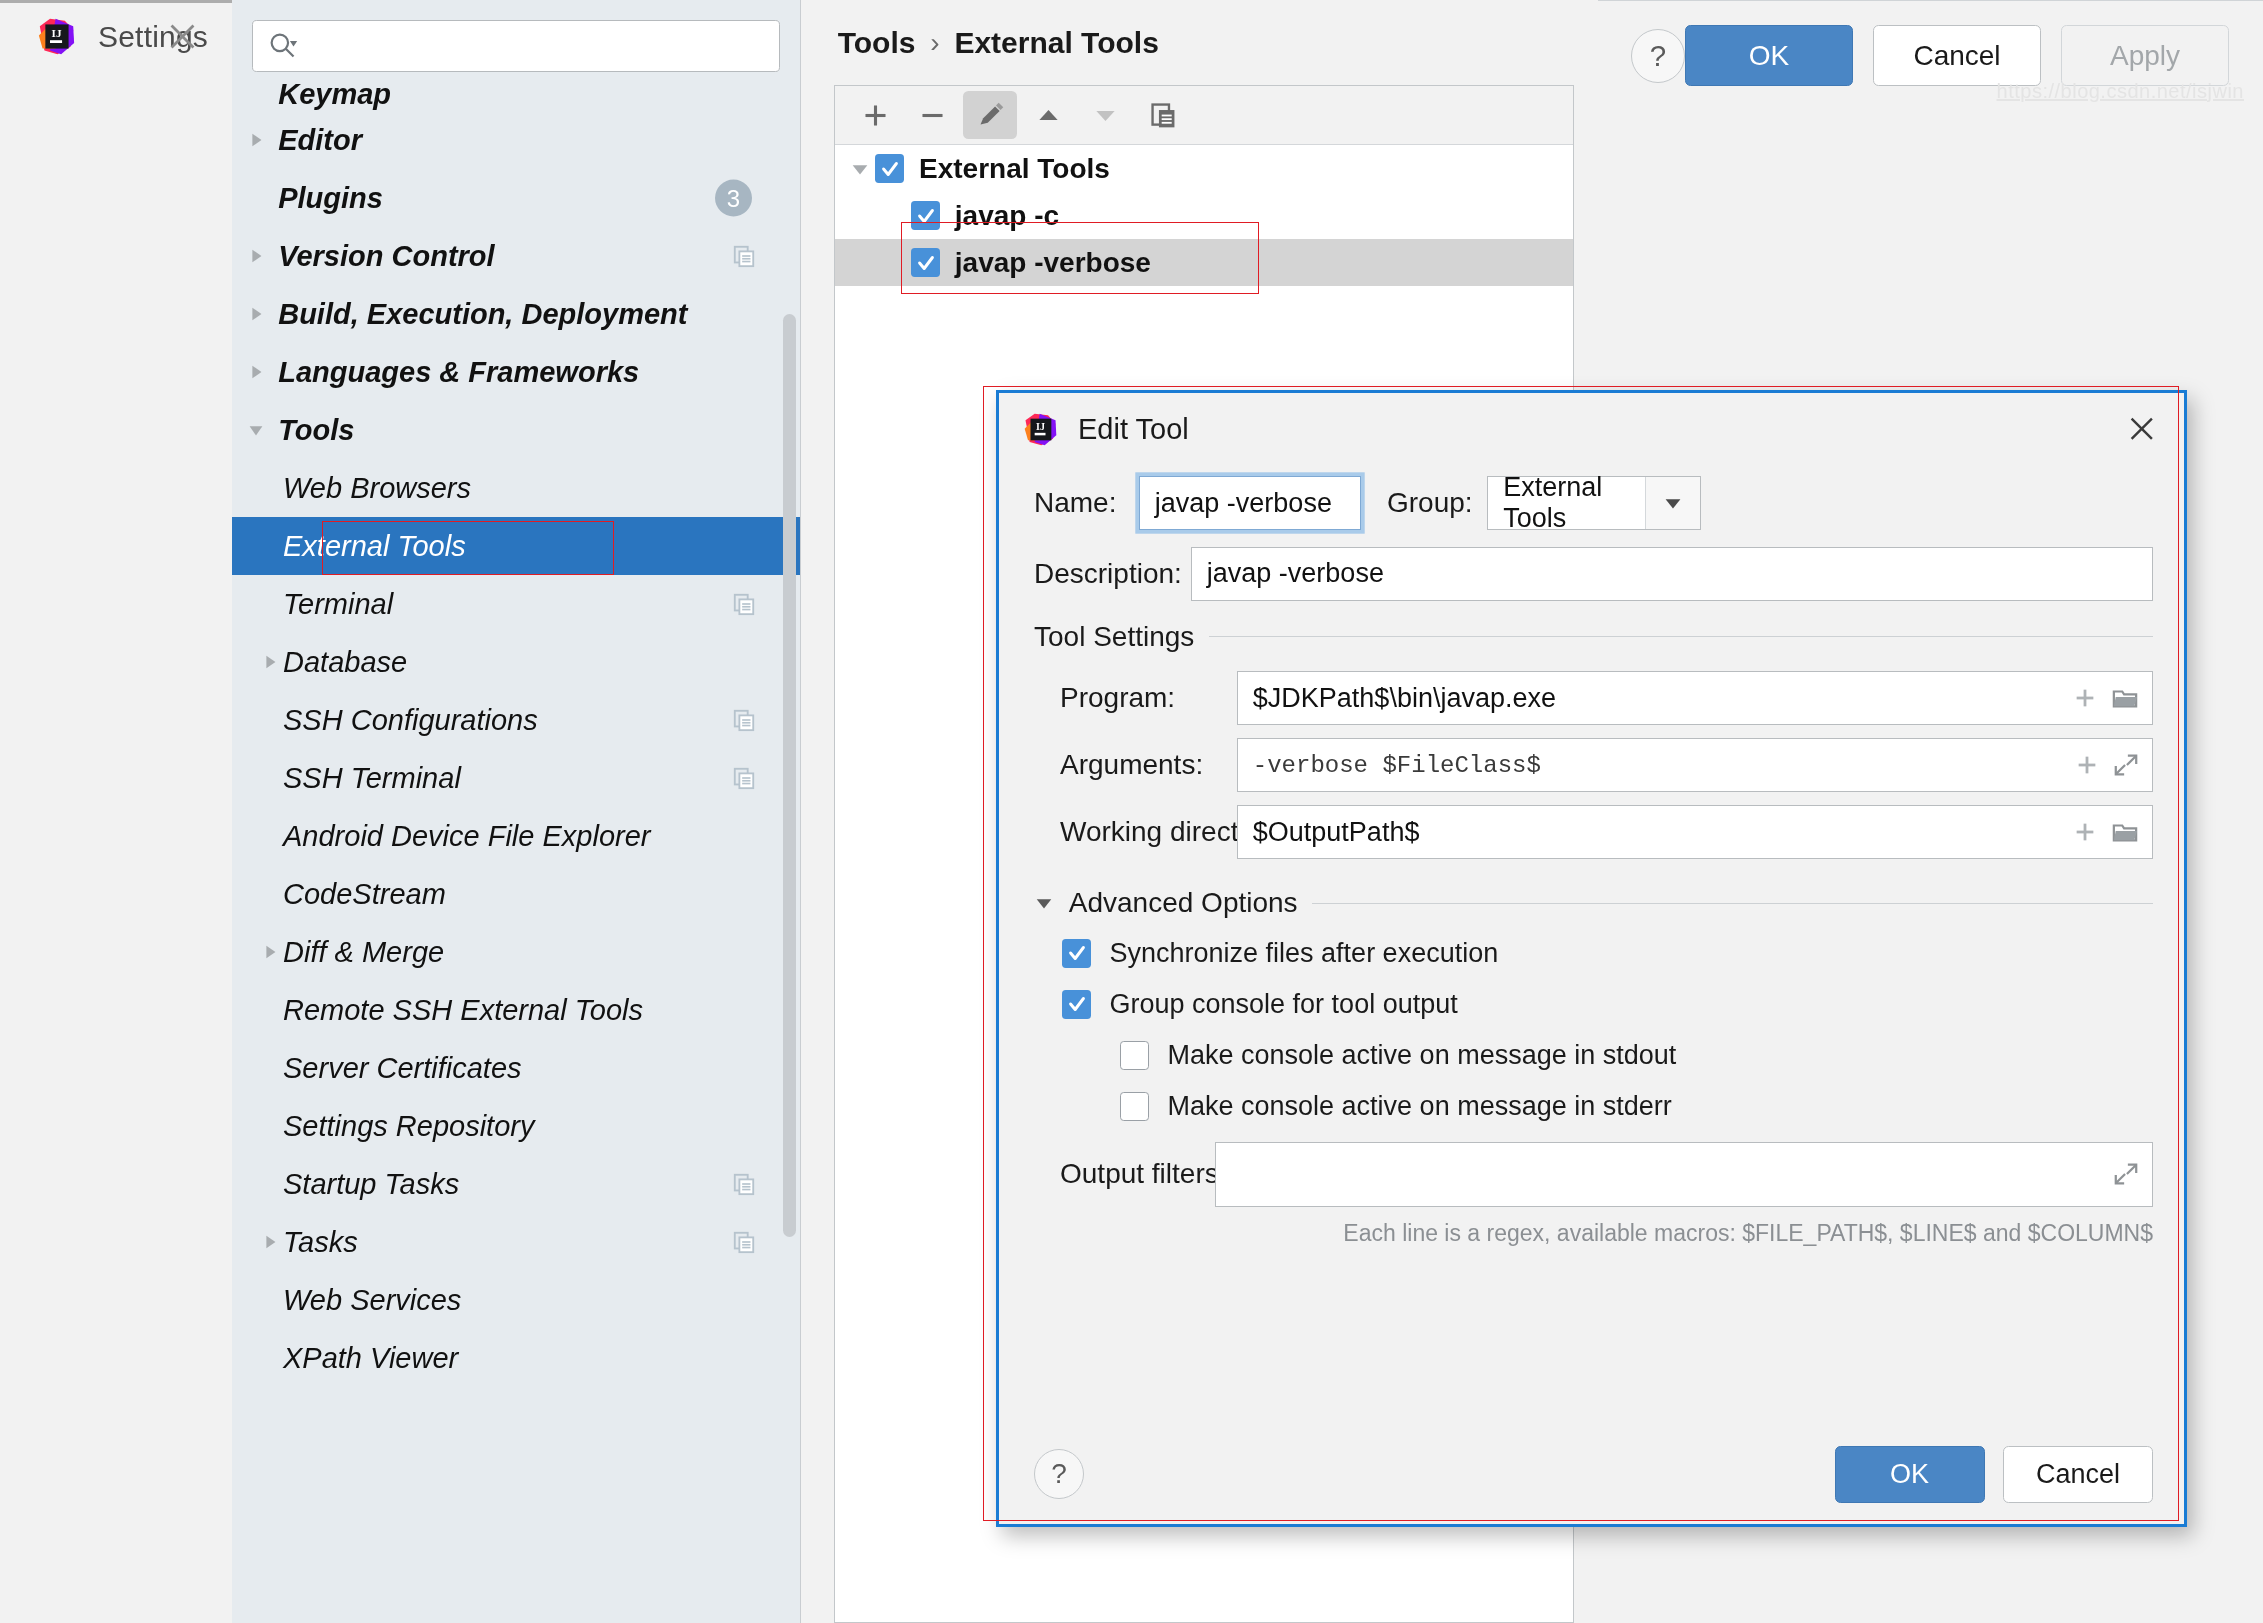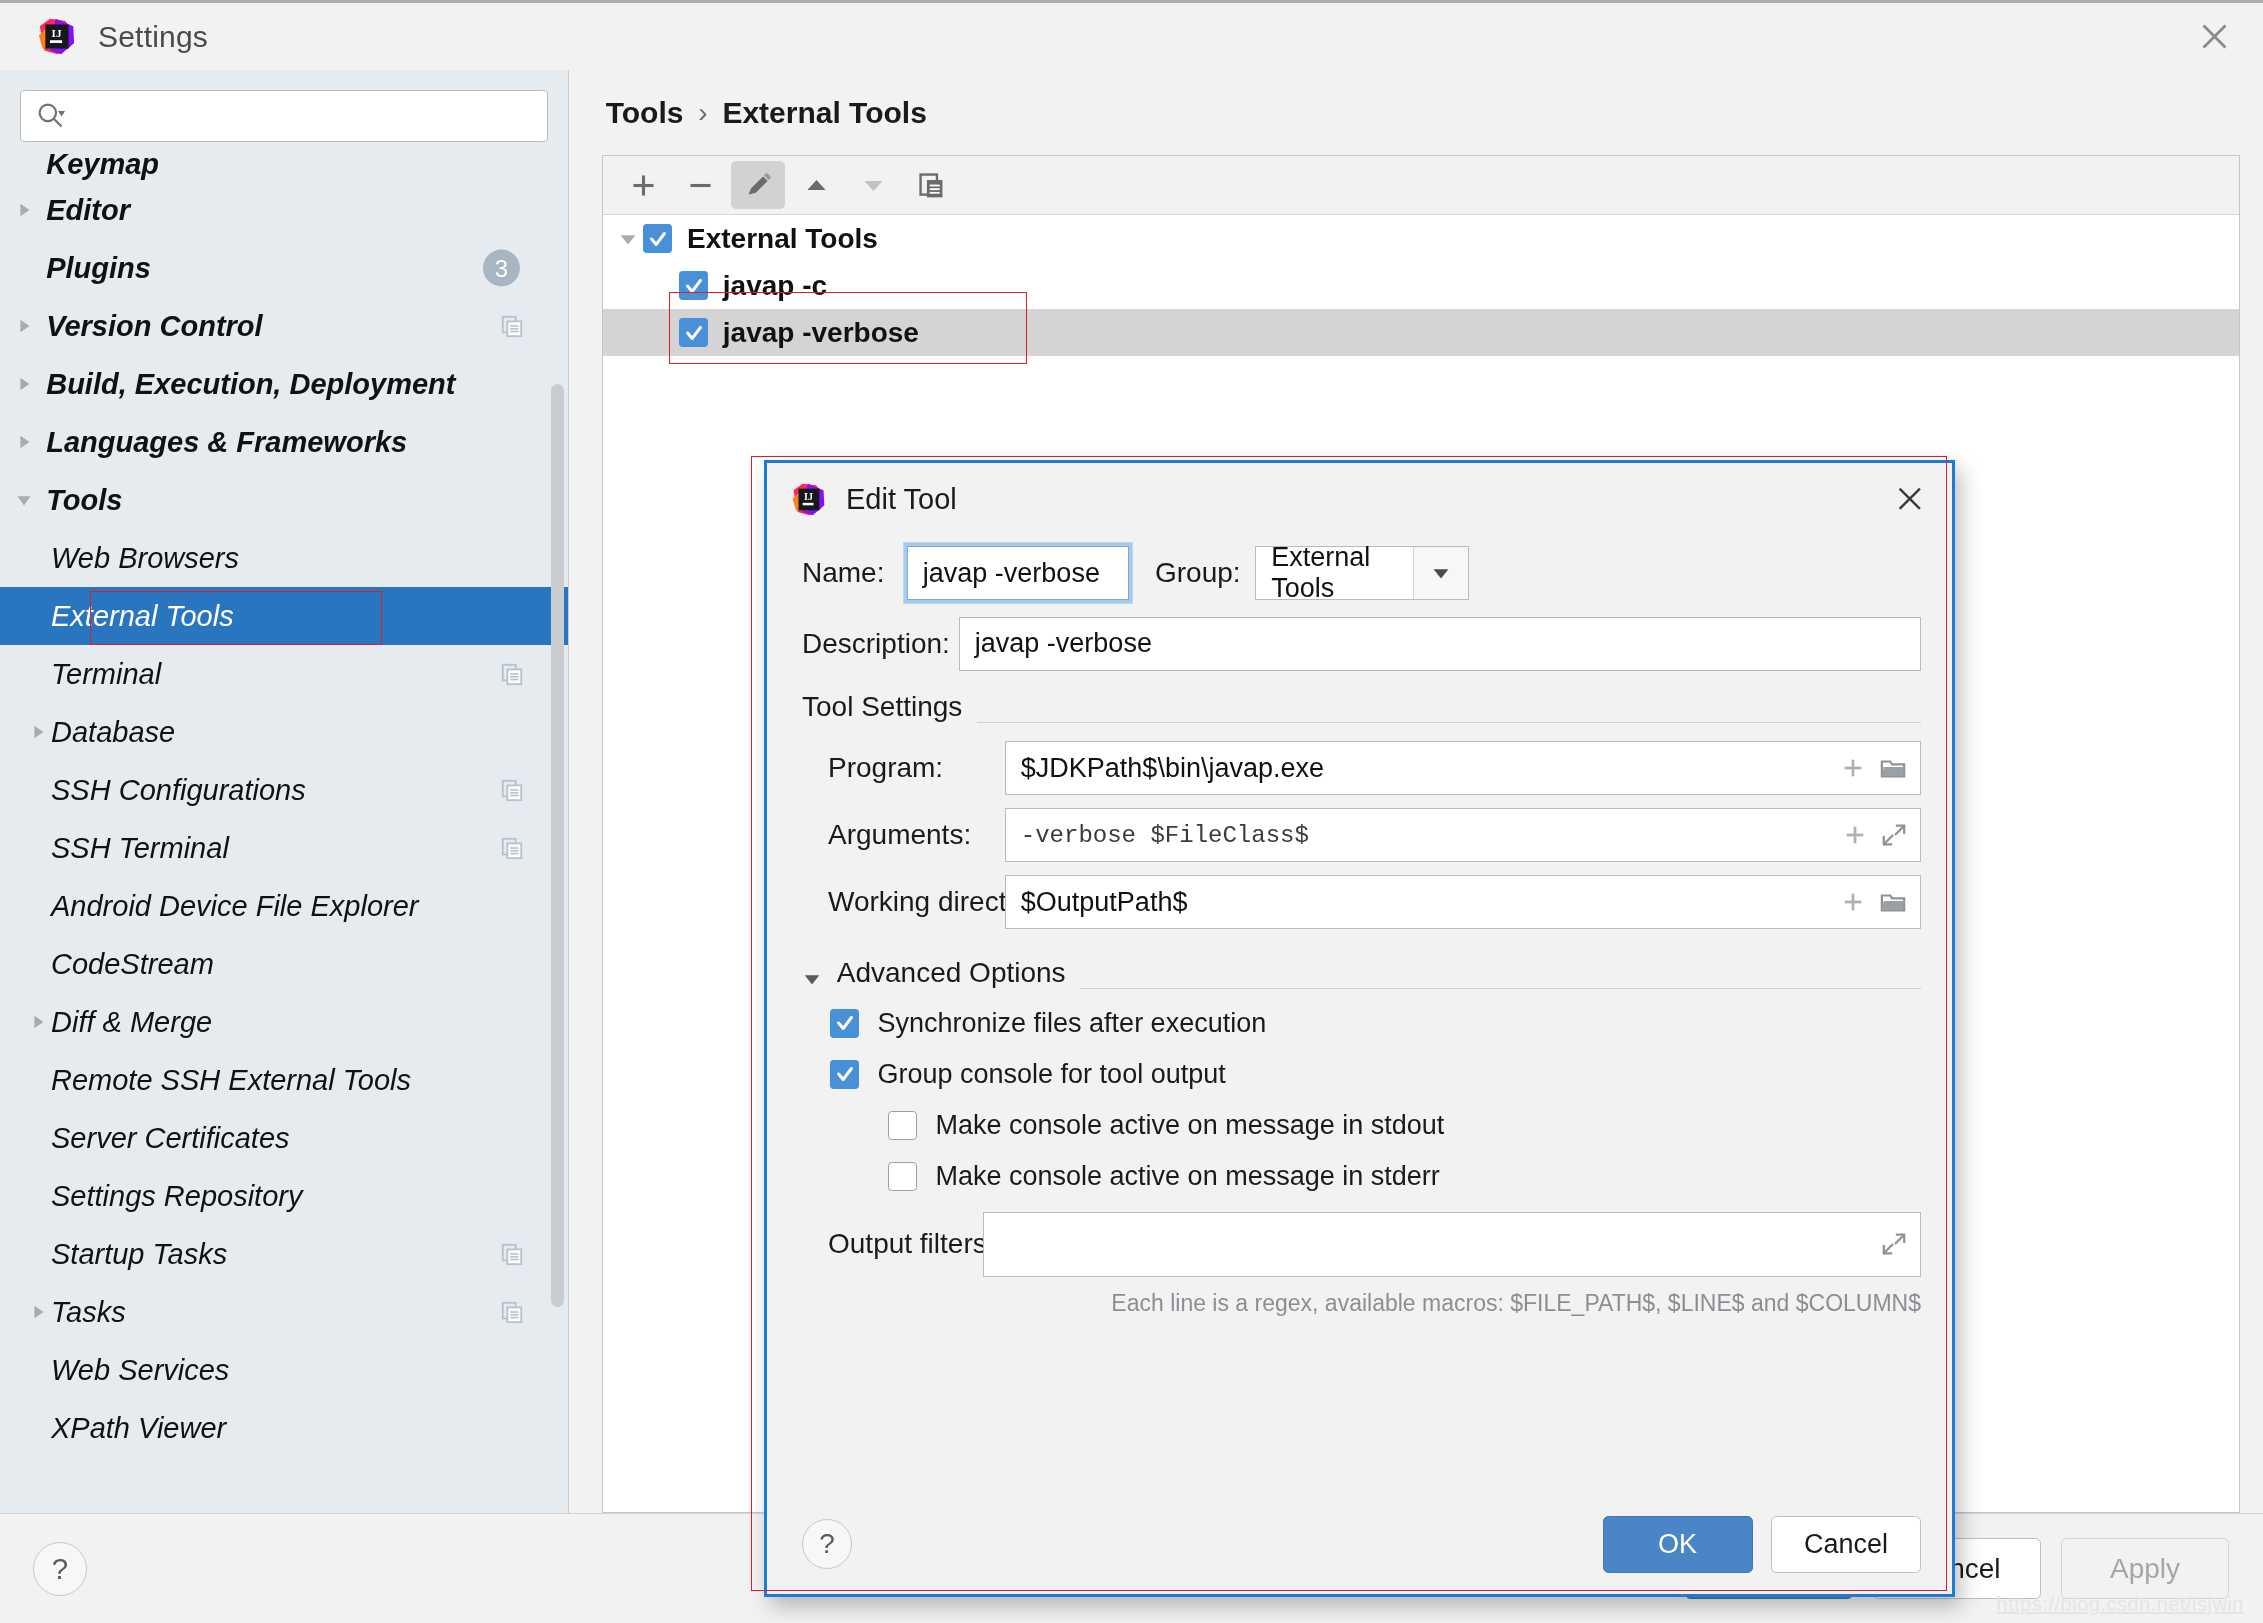"IJ" #settings-window { flex-direction: column -> row }
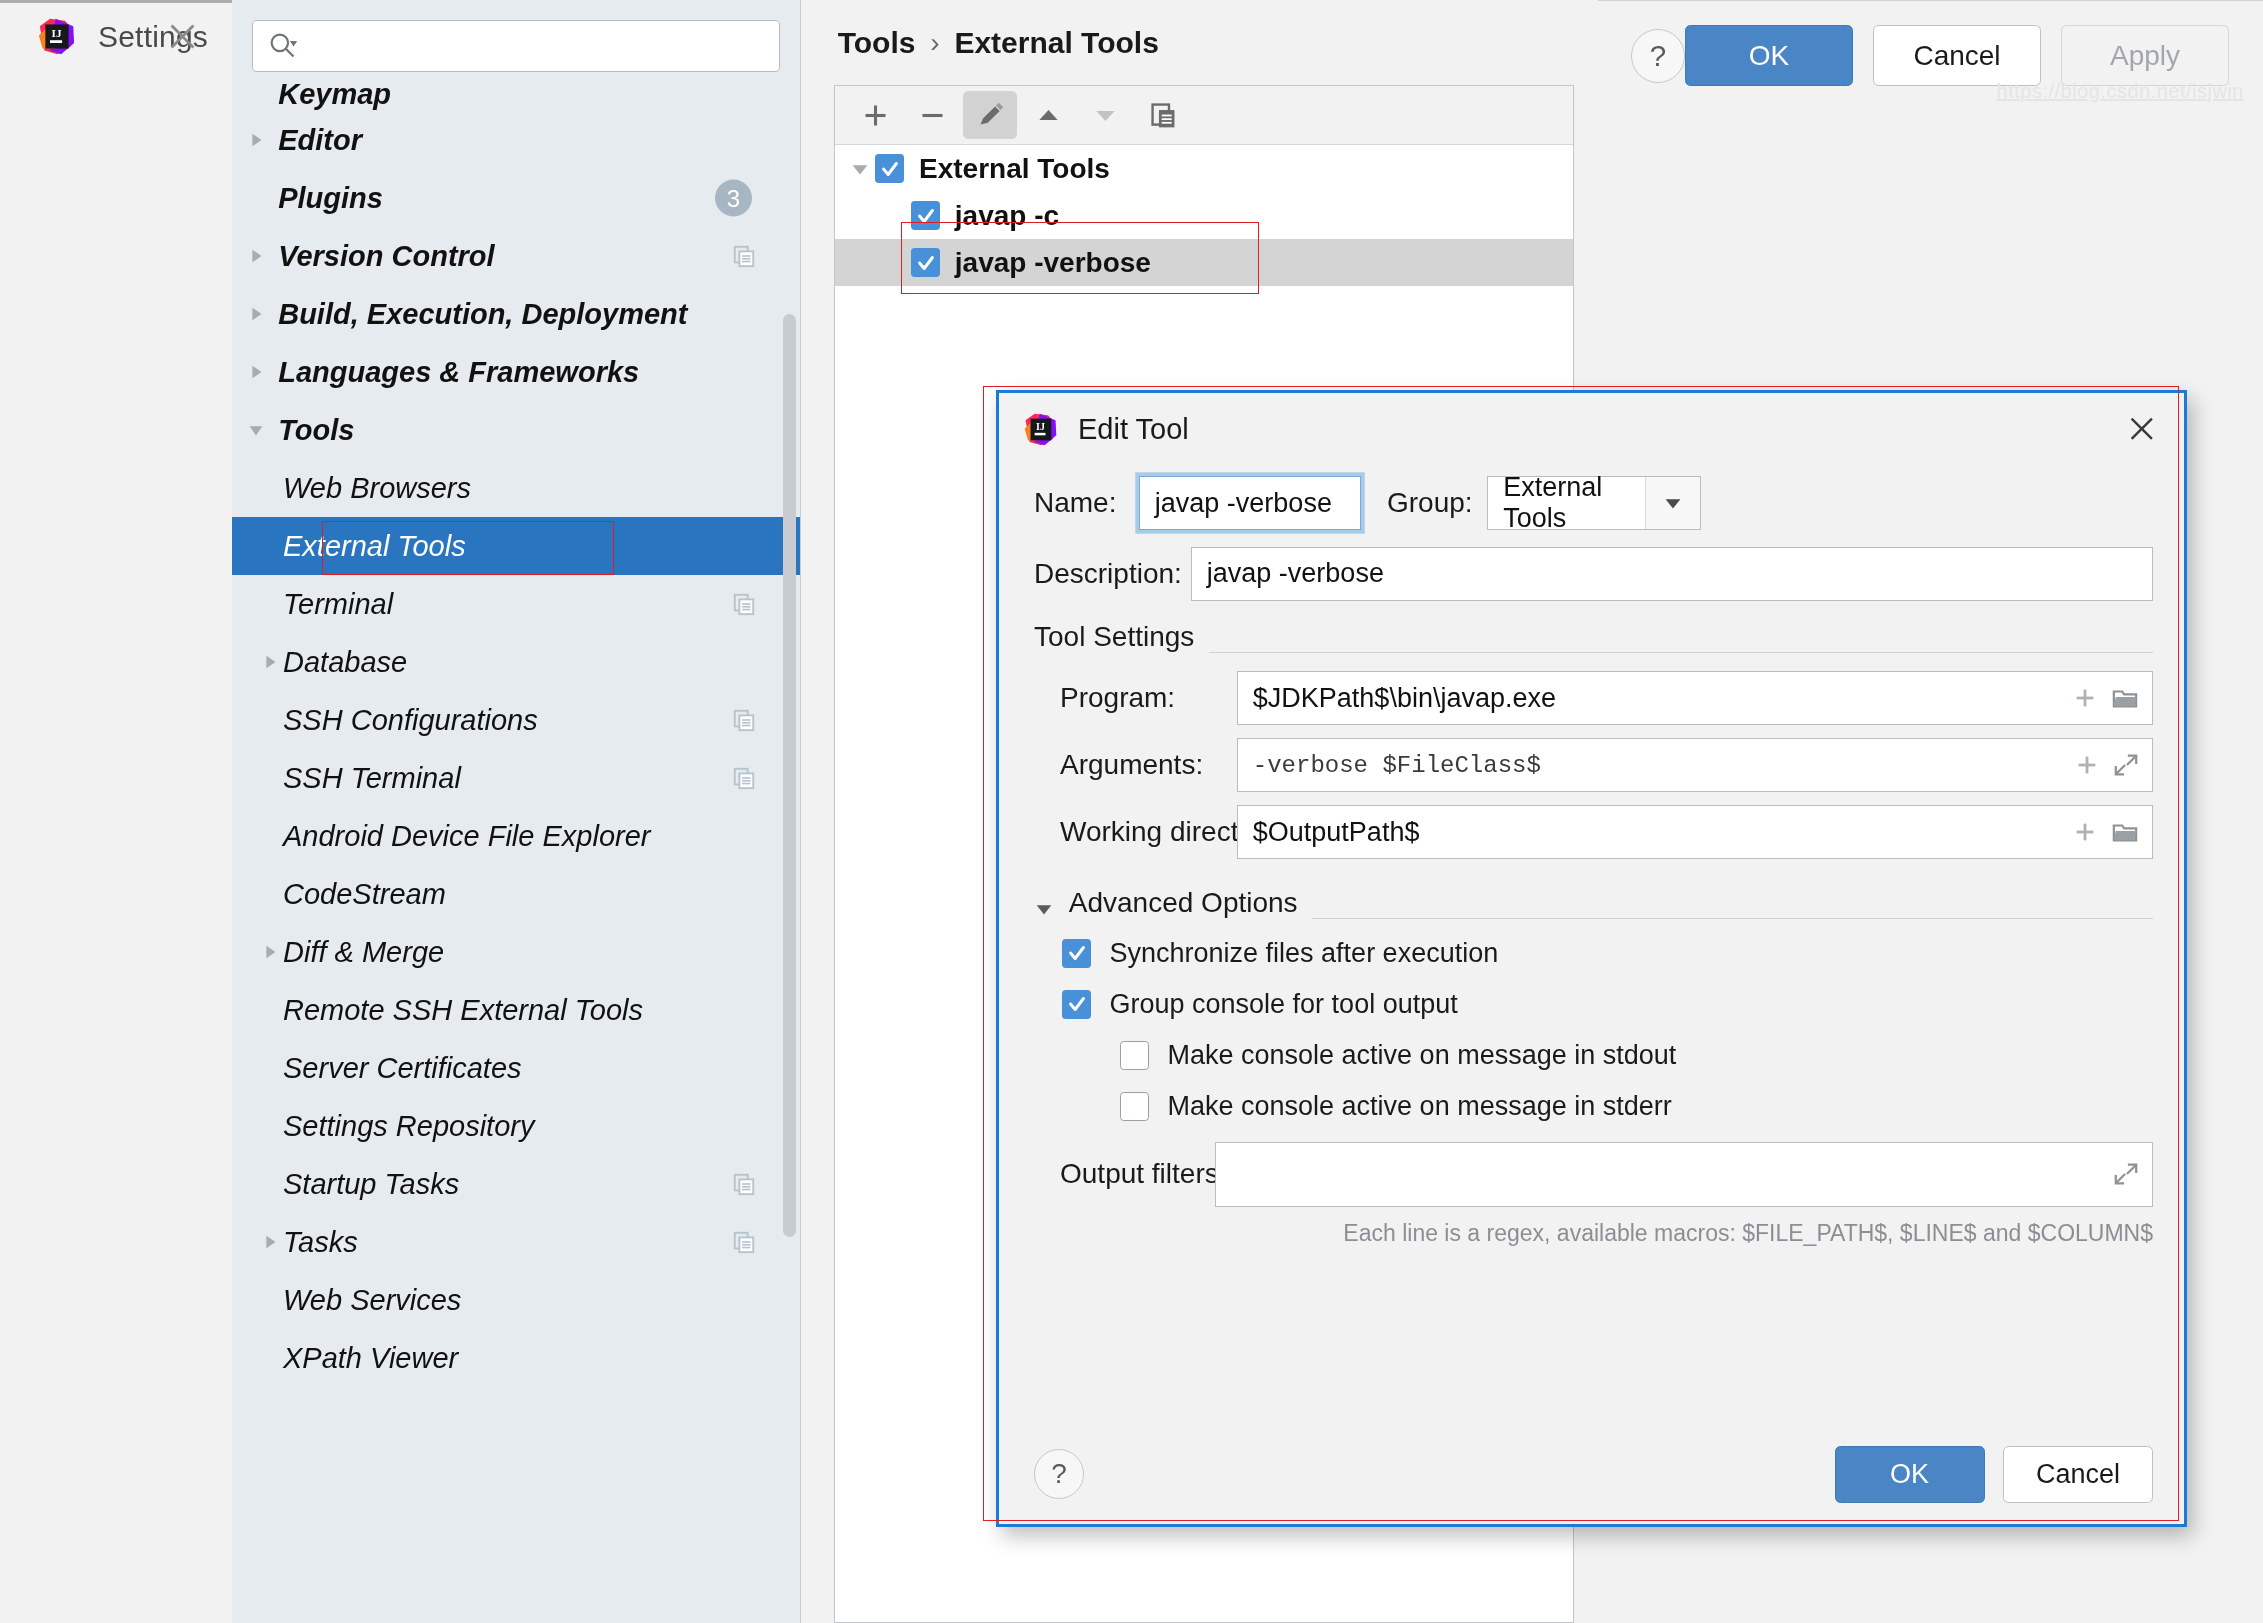"Tool Settings" .section-head { align-items: flex-end -> center }
